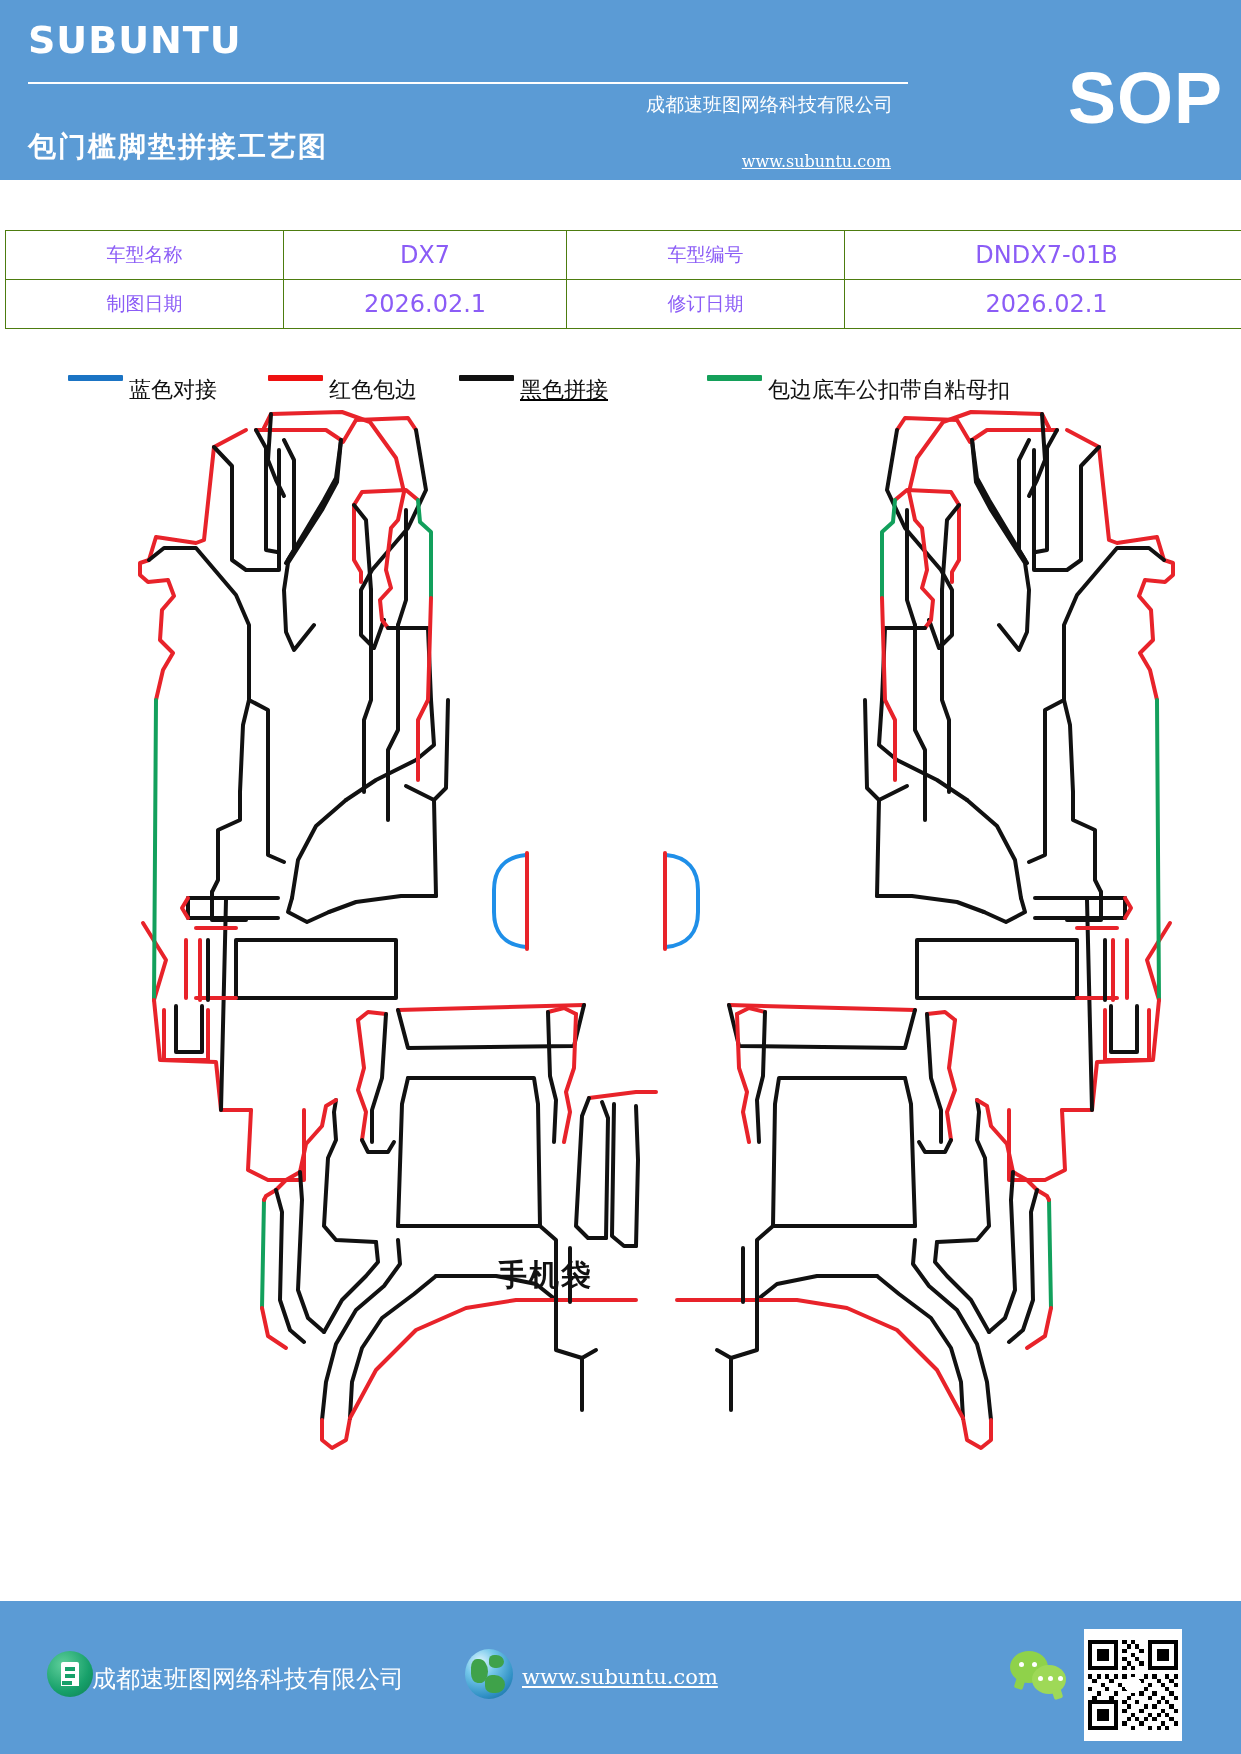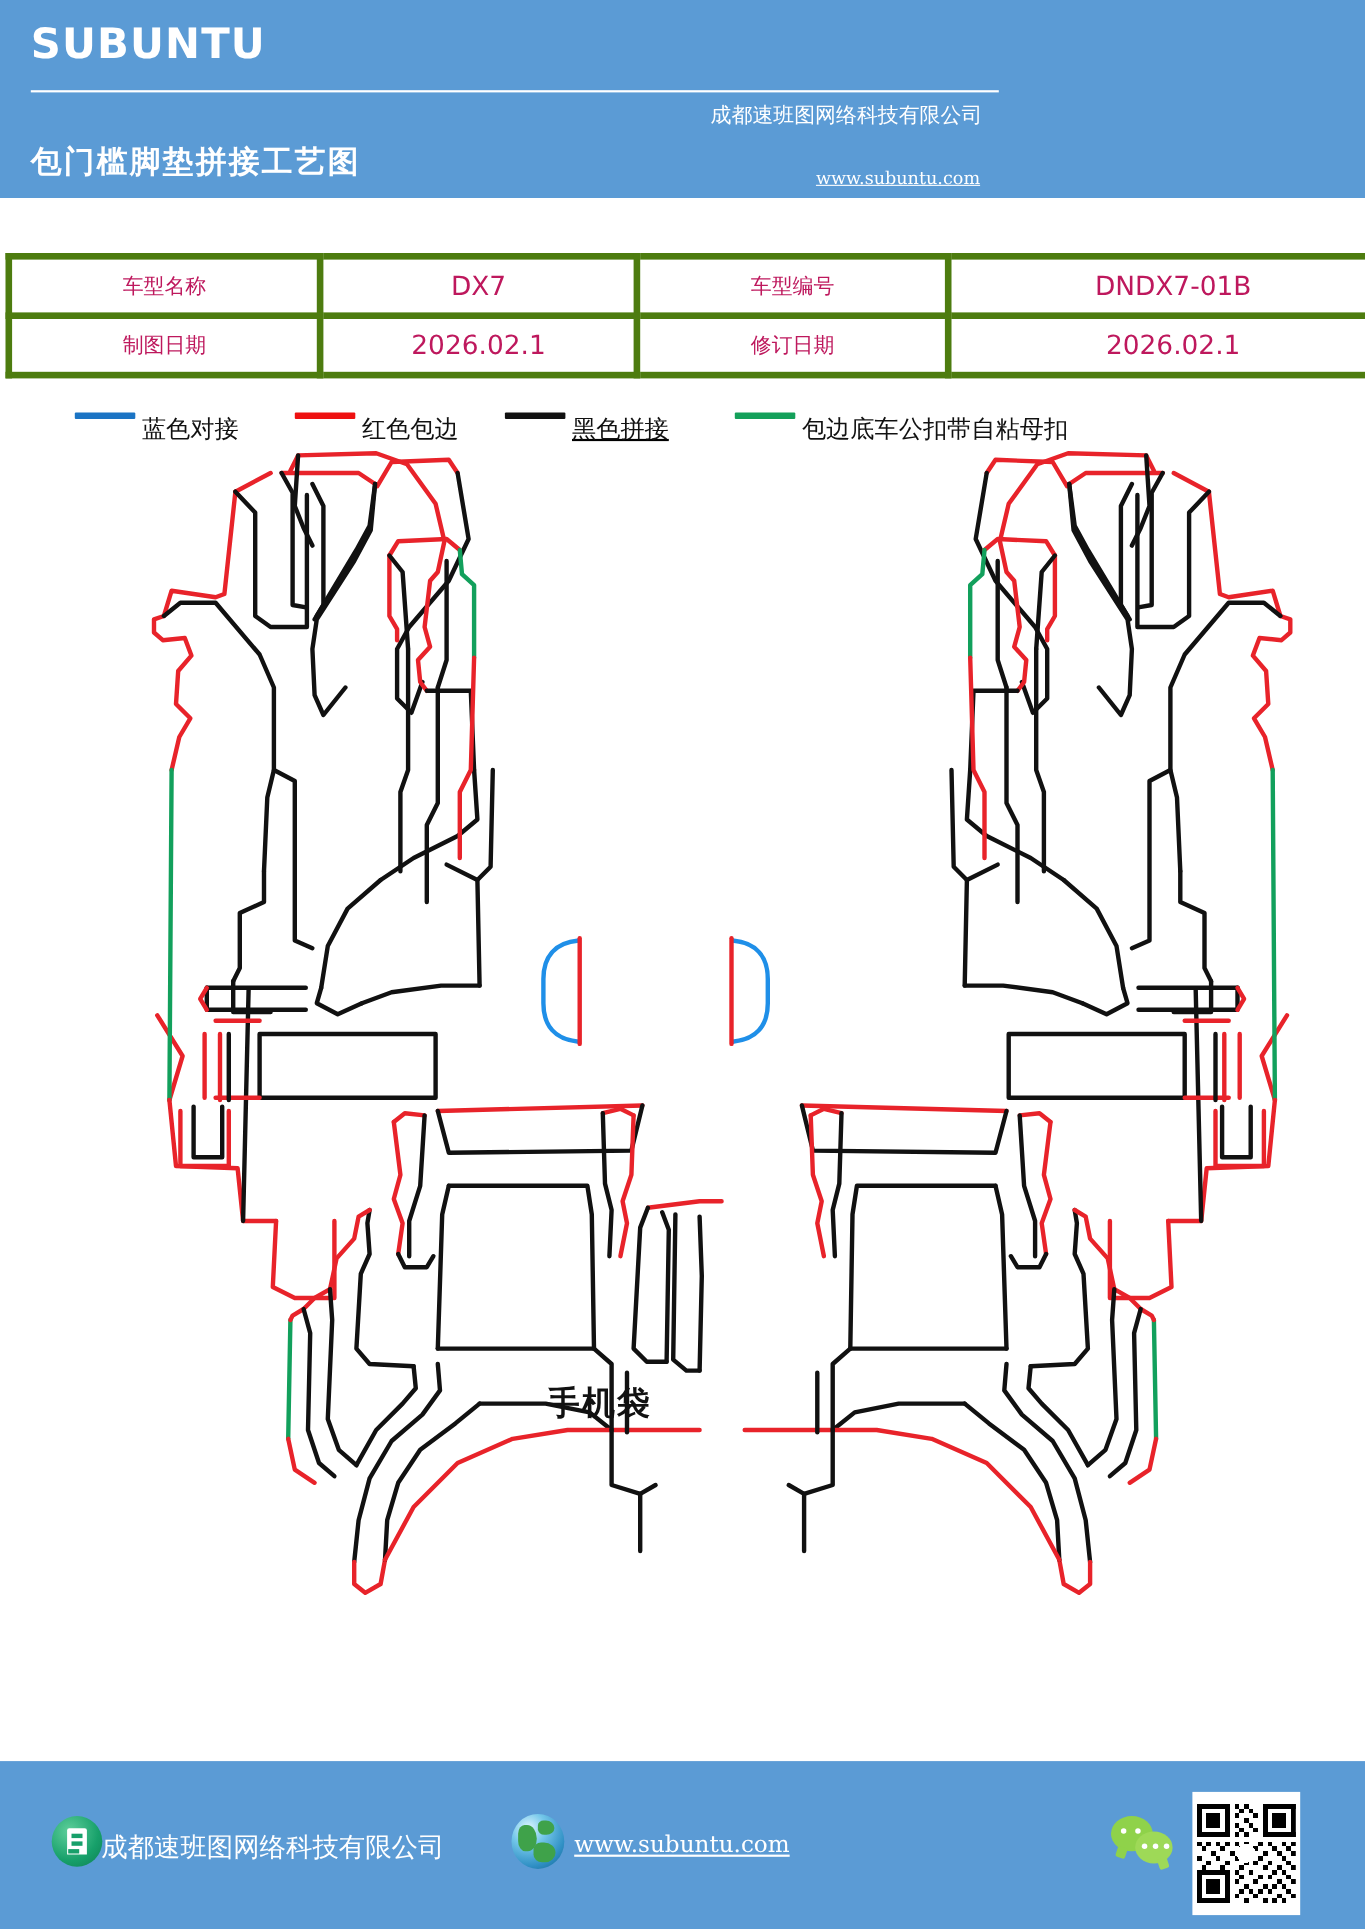"SOP" div.sop { html: none -> <div>SOP</div> }
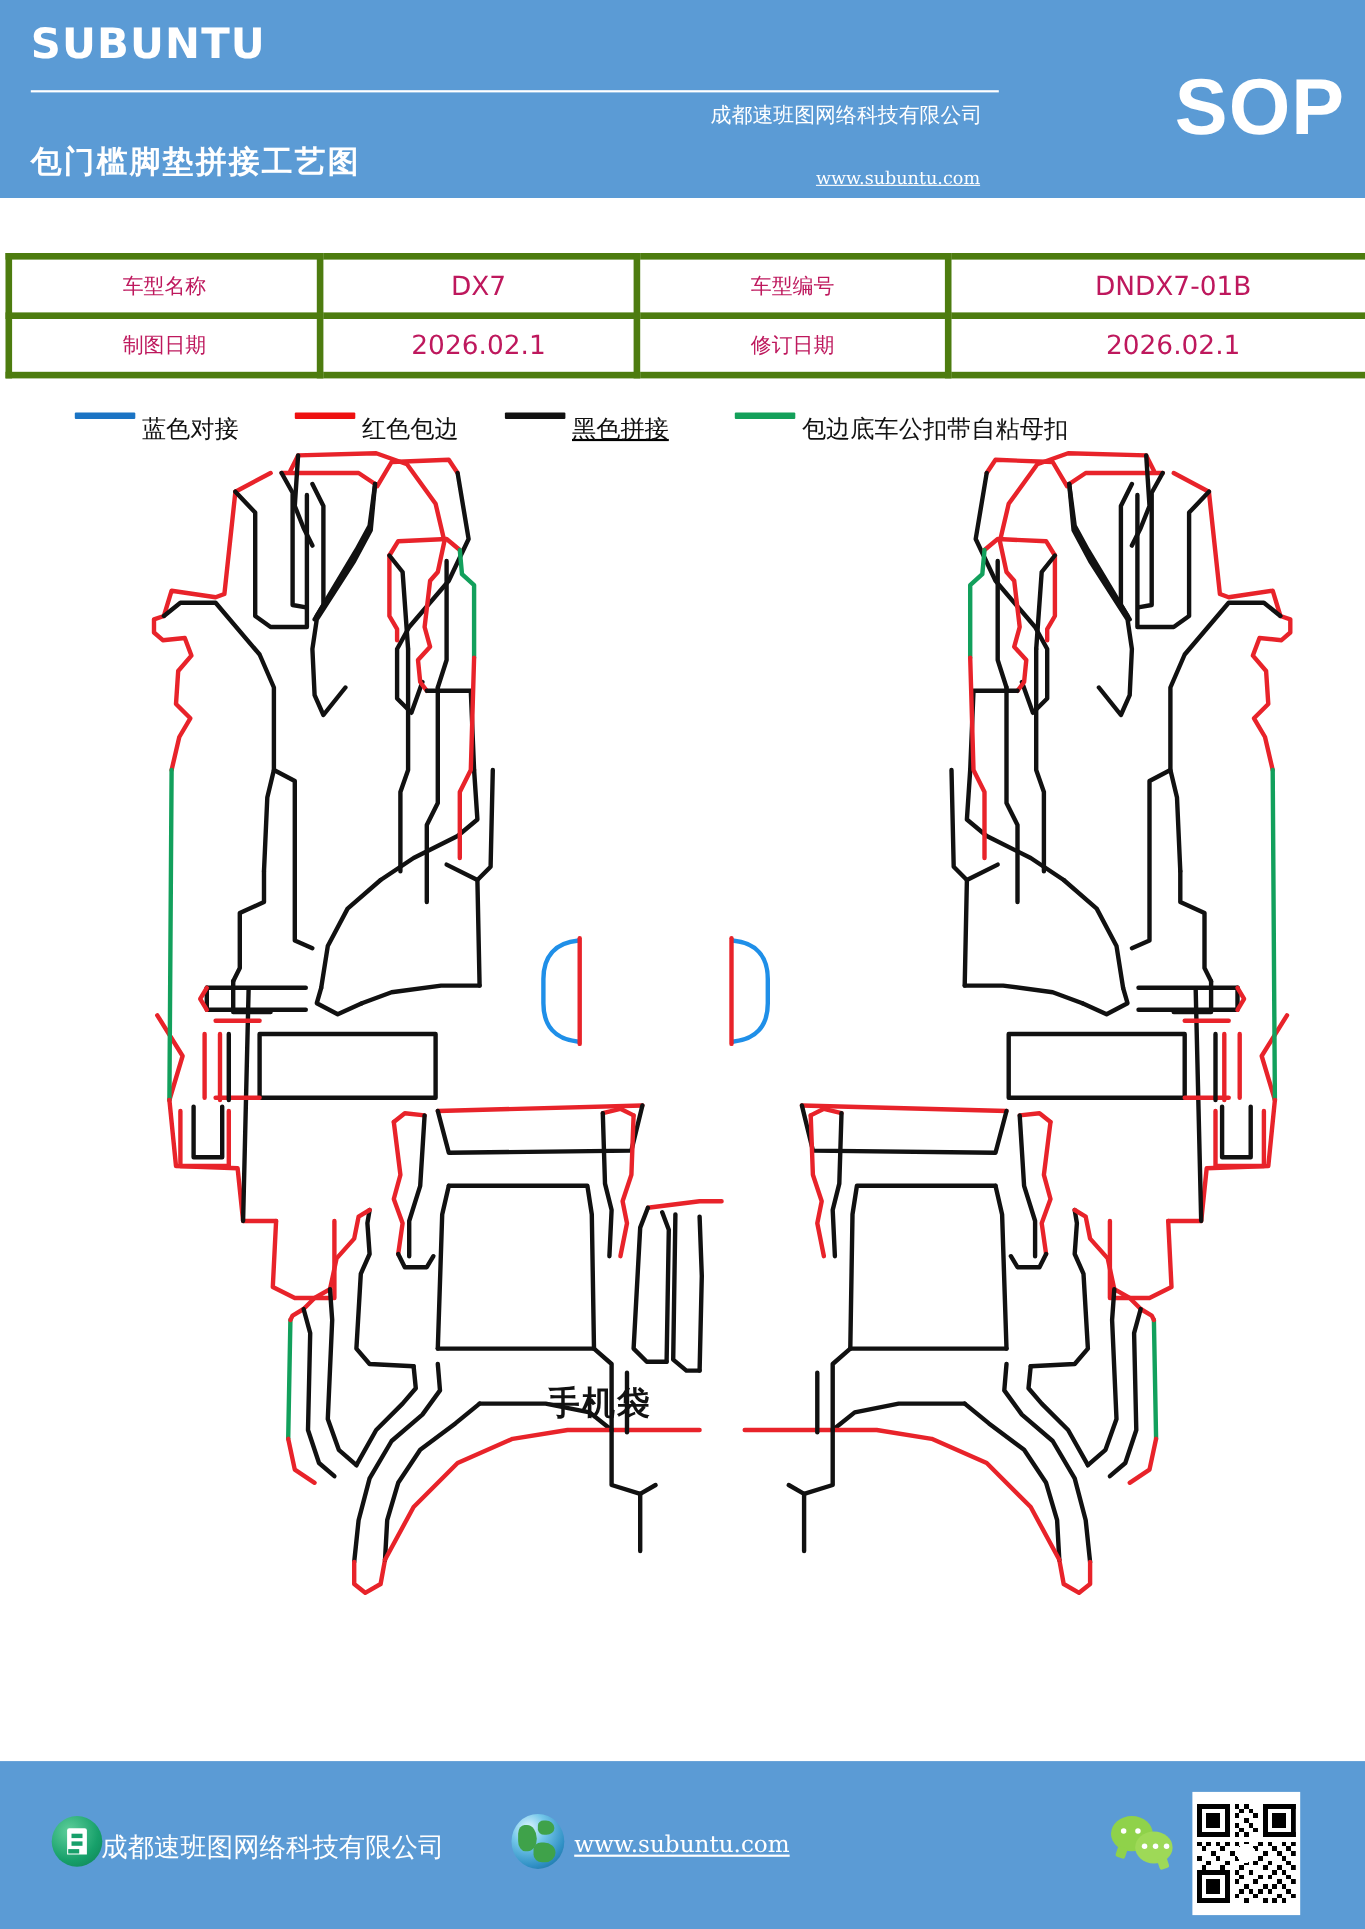"车型名称" .info-table td { border: 6px solid #4d7c0f -> 1px solid #4d7c0f; color: #be185d -> #8b5cf6 }
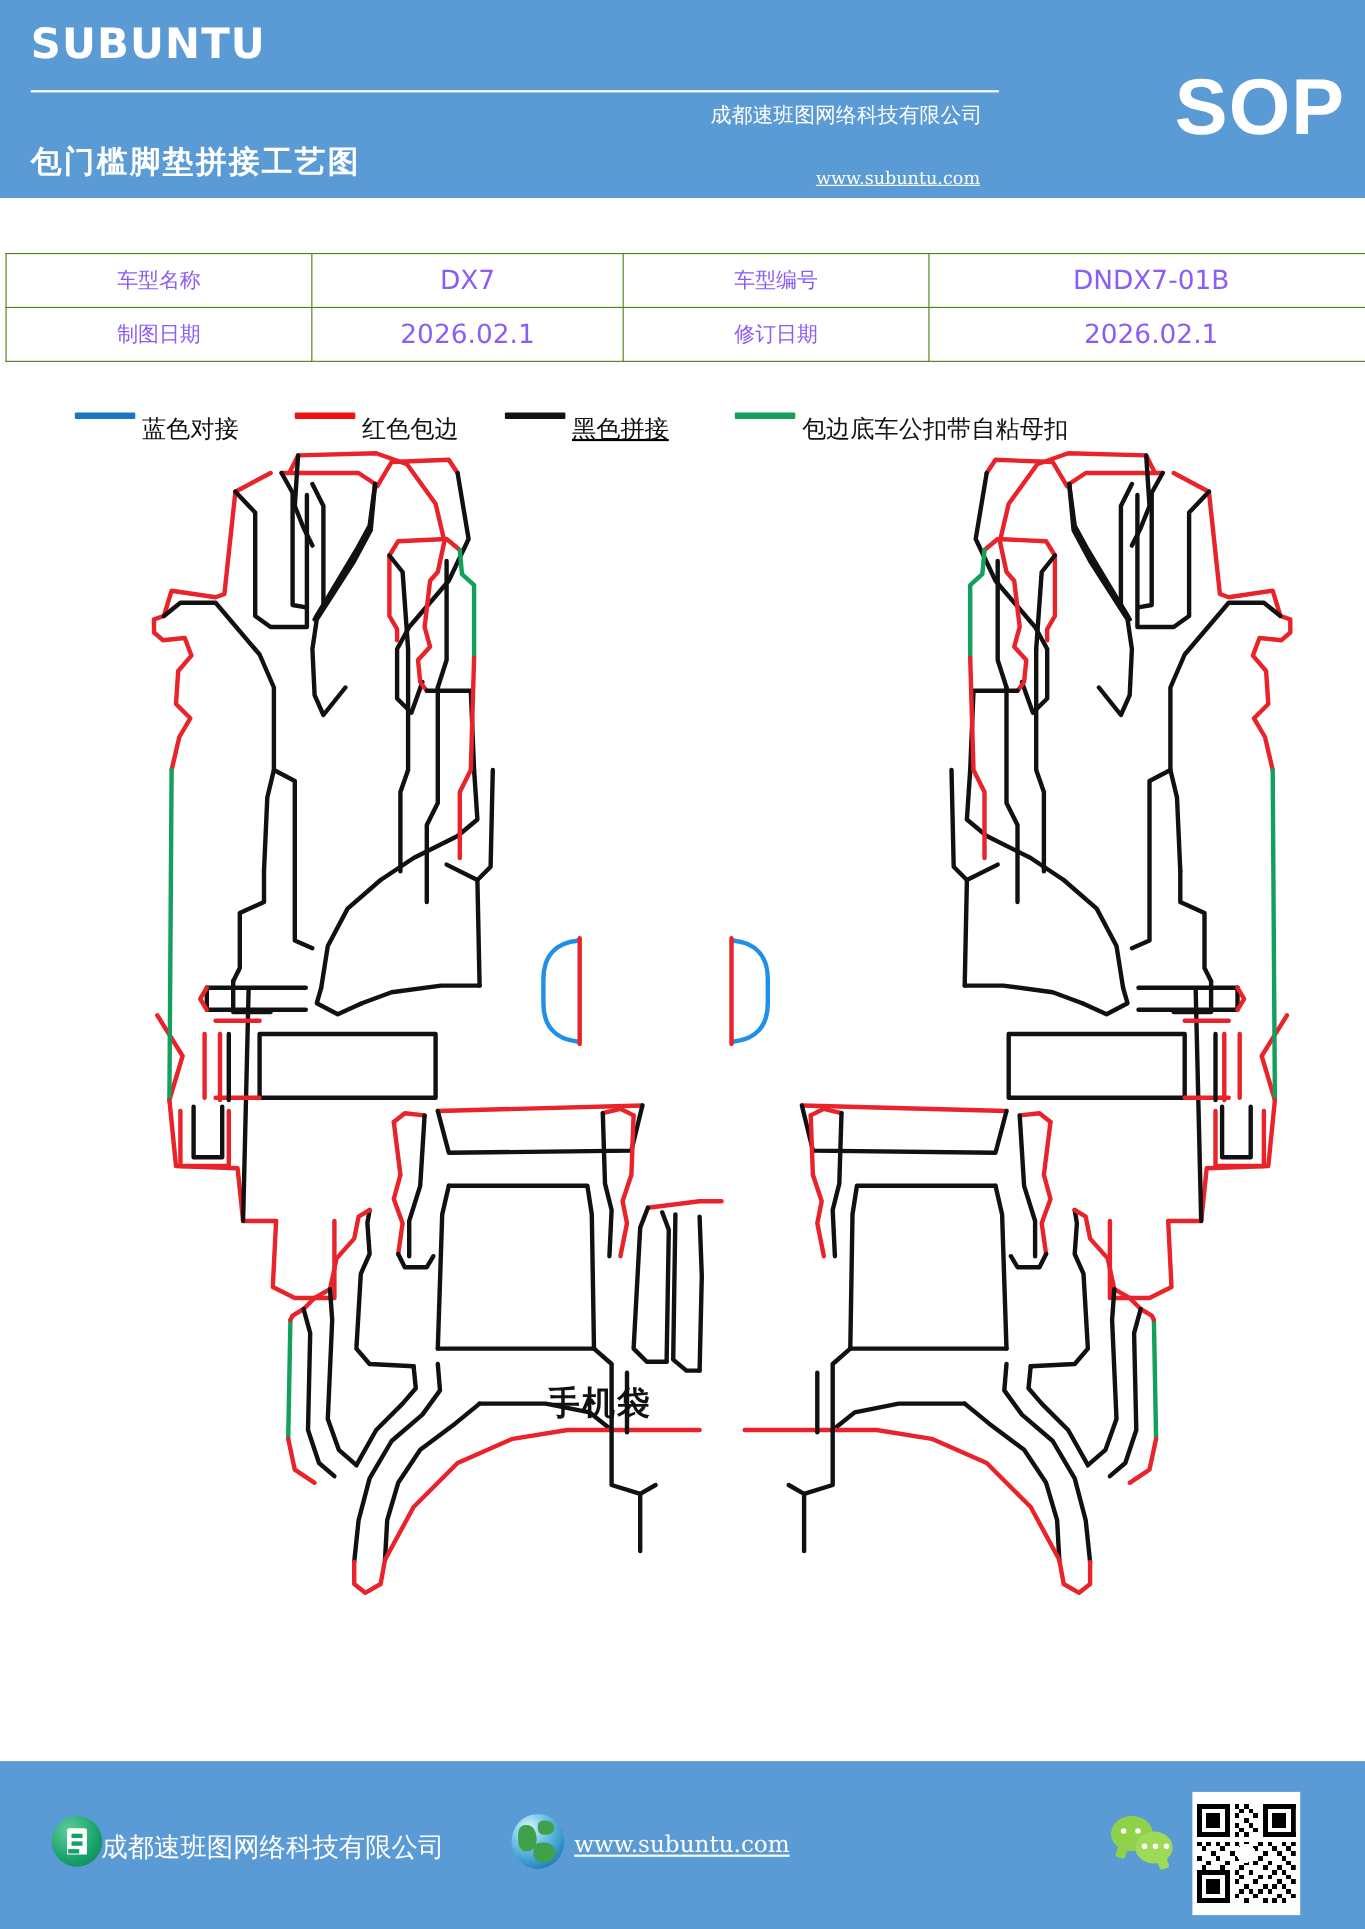"包边底车公扣带自粘母扣" .li3 { left: 668px -> 707px }
